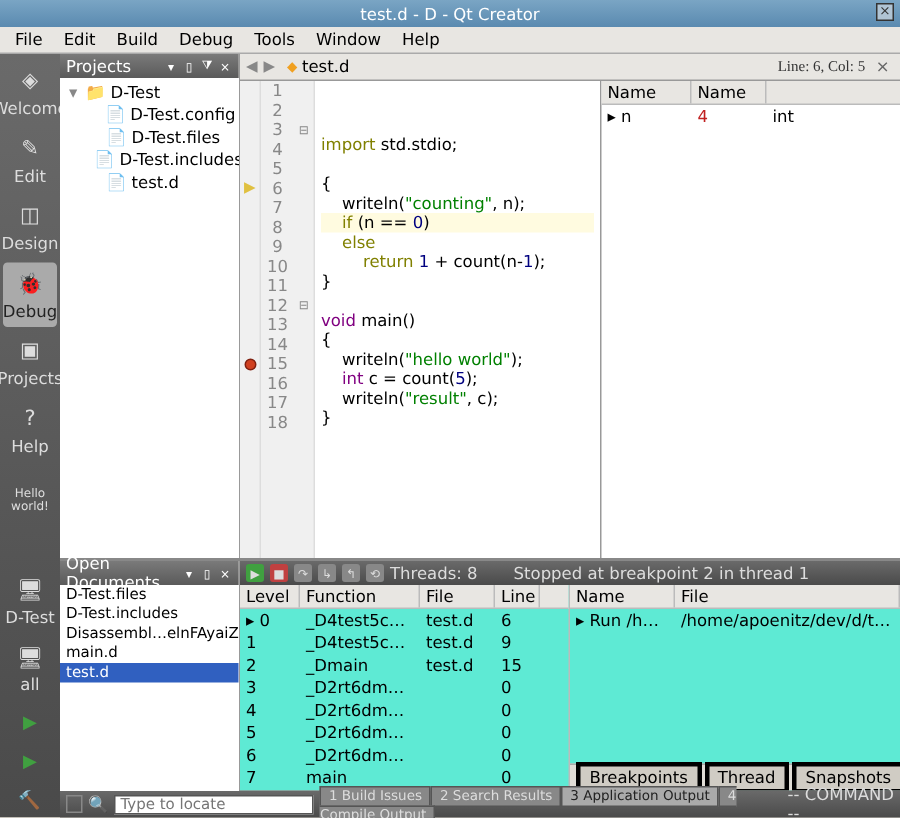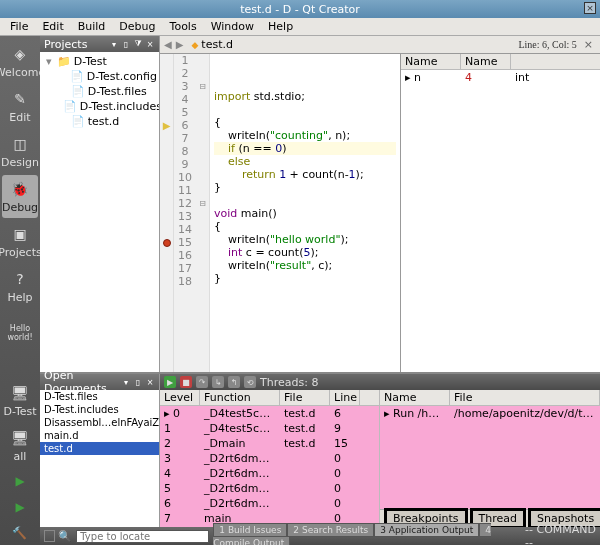"Stopped at breakpoint 2 in" span.msg { html: none -> <span>Stopped at breakpoint 2 in thread 1</span> }
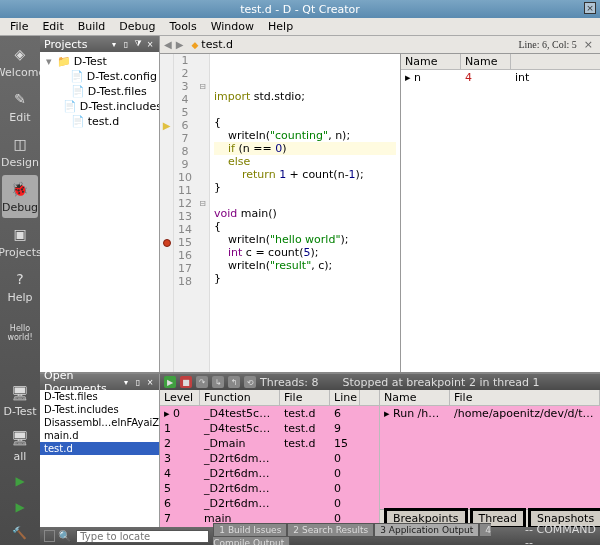"Level" .stack-split { background: #f9a8d4 -> #5eead4 }
